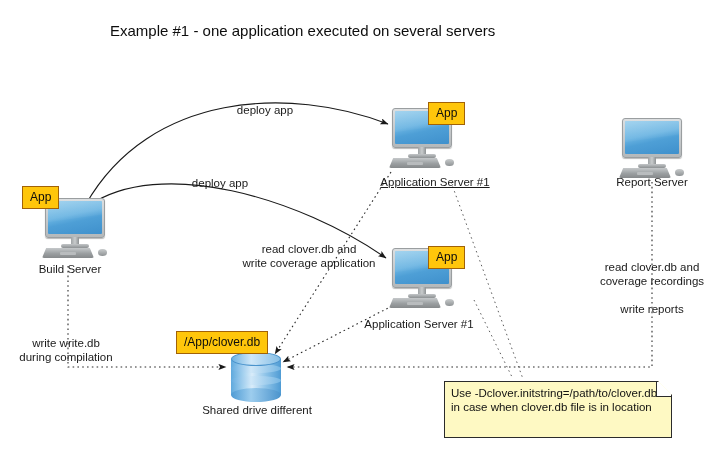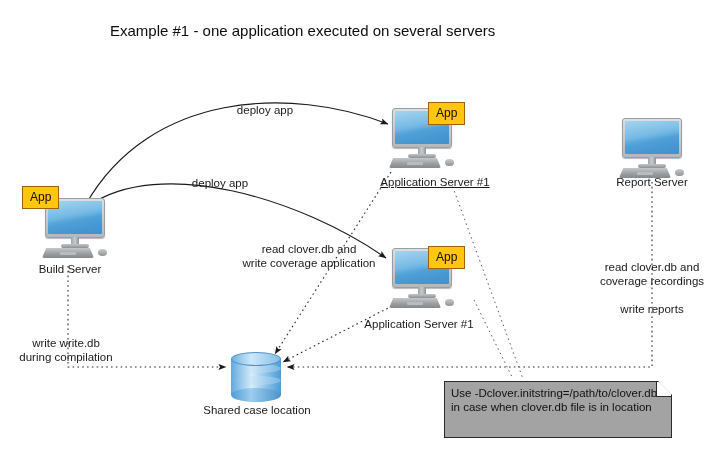"/App/clover.db" div.badge { html: none -> <div>/App/clover.db</div> }
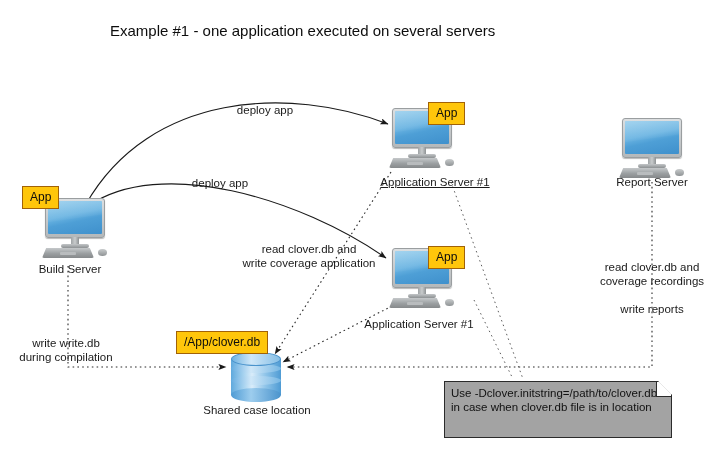"Use" #note { background: #a3a3a3 -> #fef9c3 }
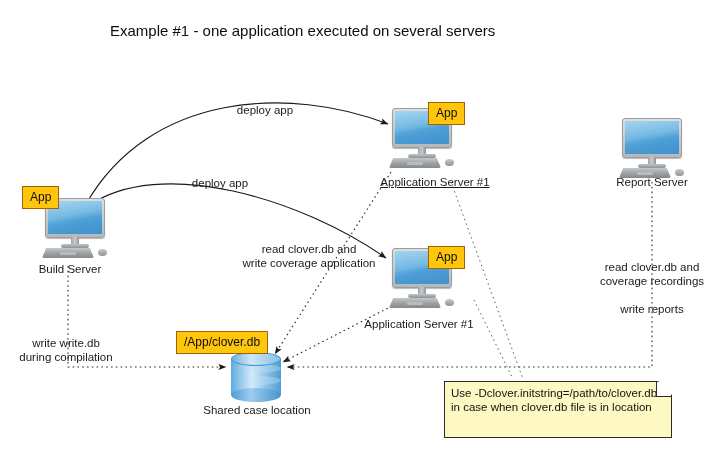"Shared case location" div.lbl { text: case location -> drive different }
